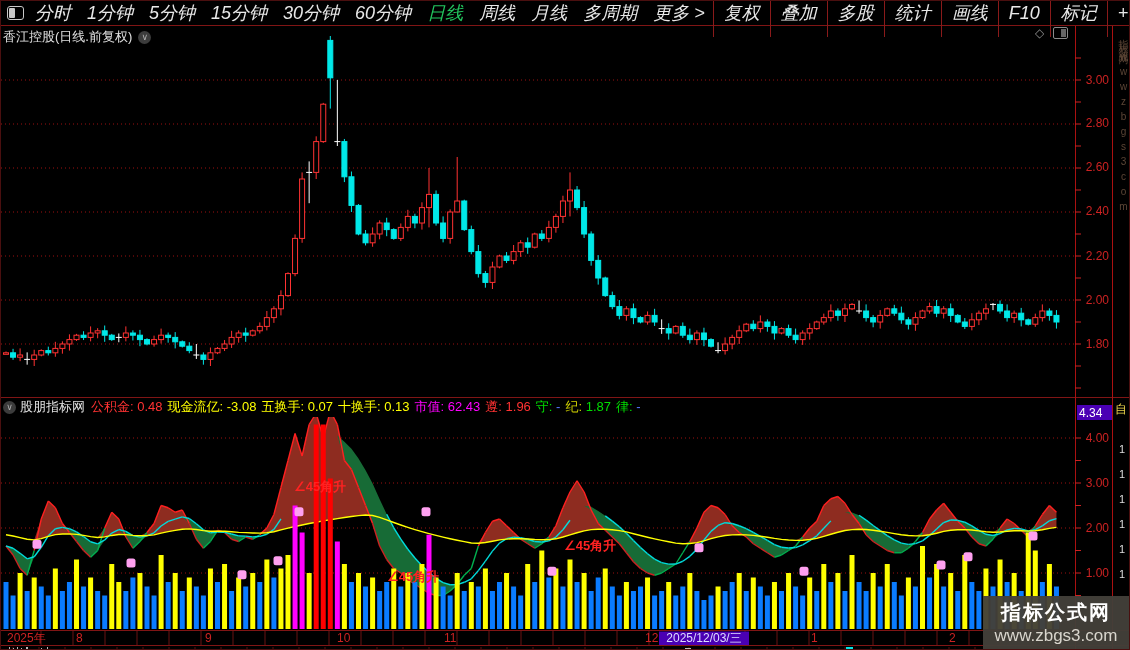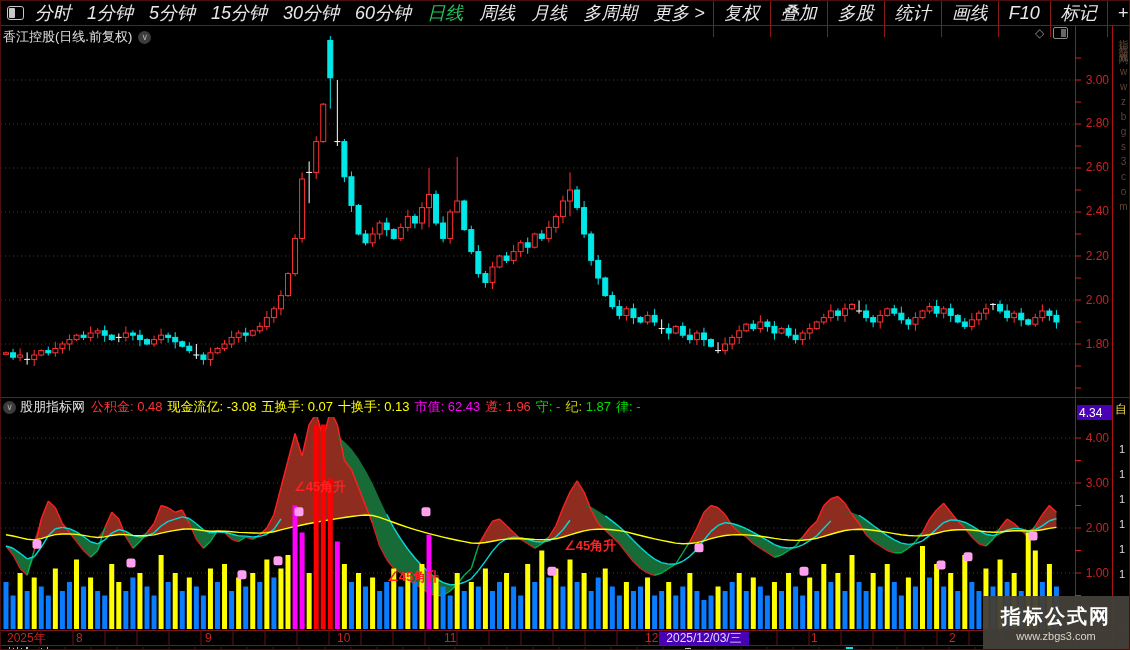"www.zbgs3.com" .wm2 { font-size: 11px -> 17px }
